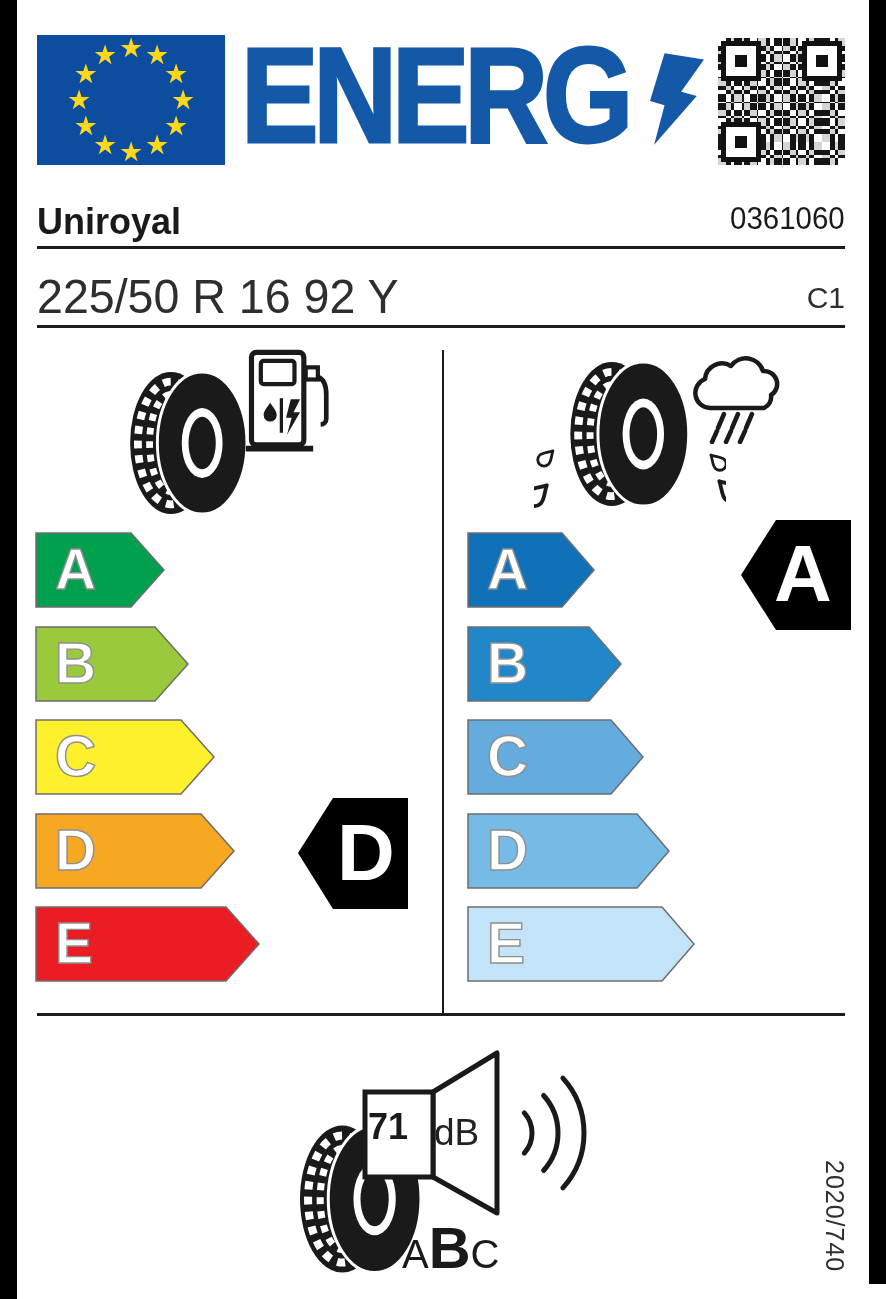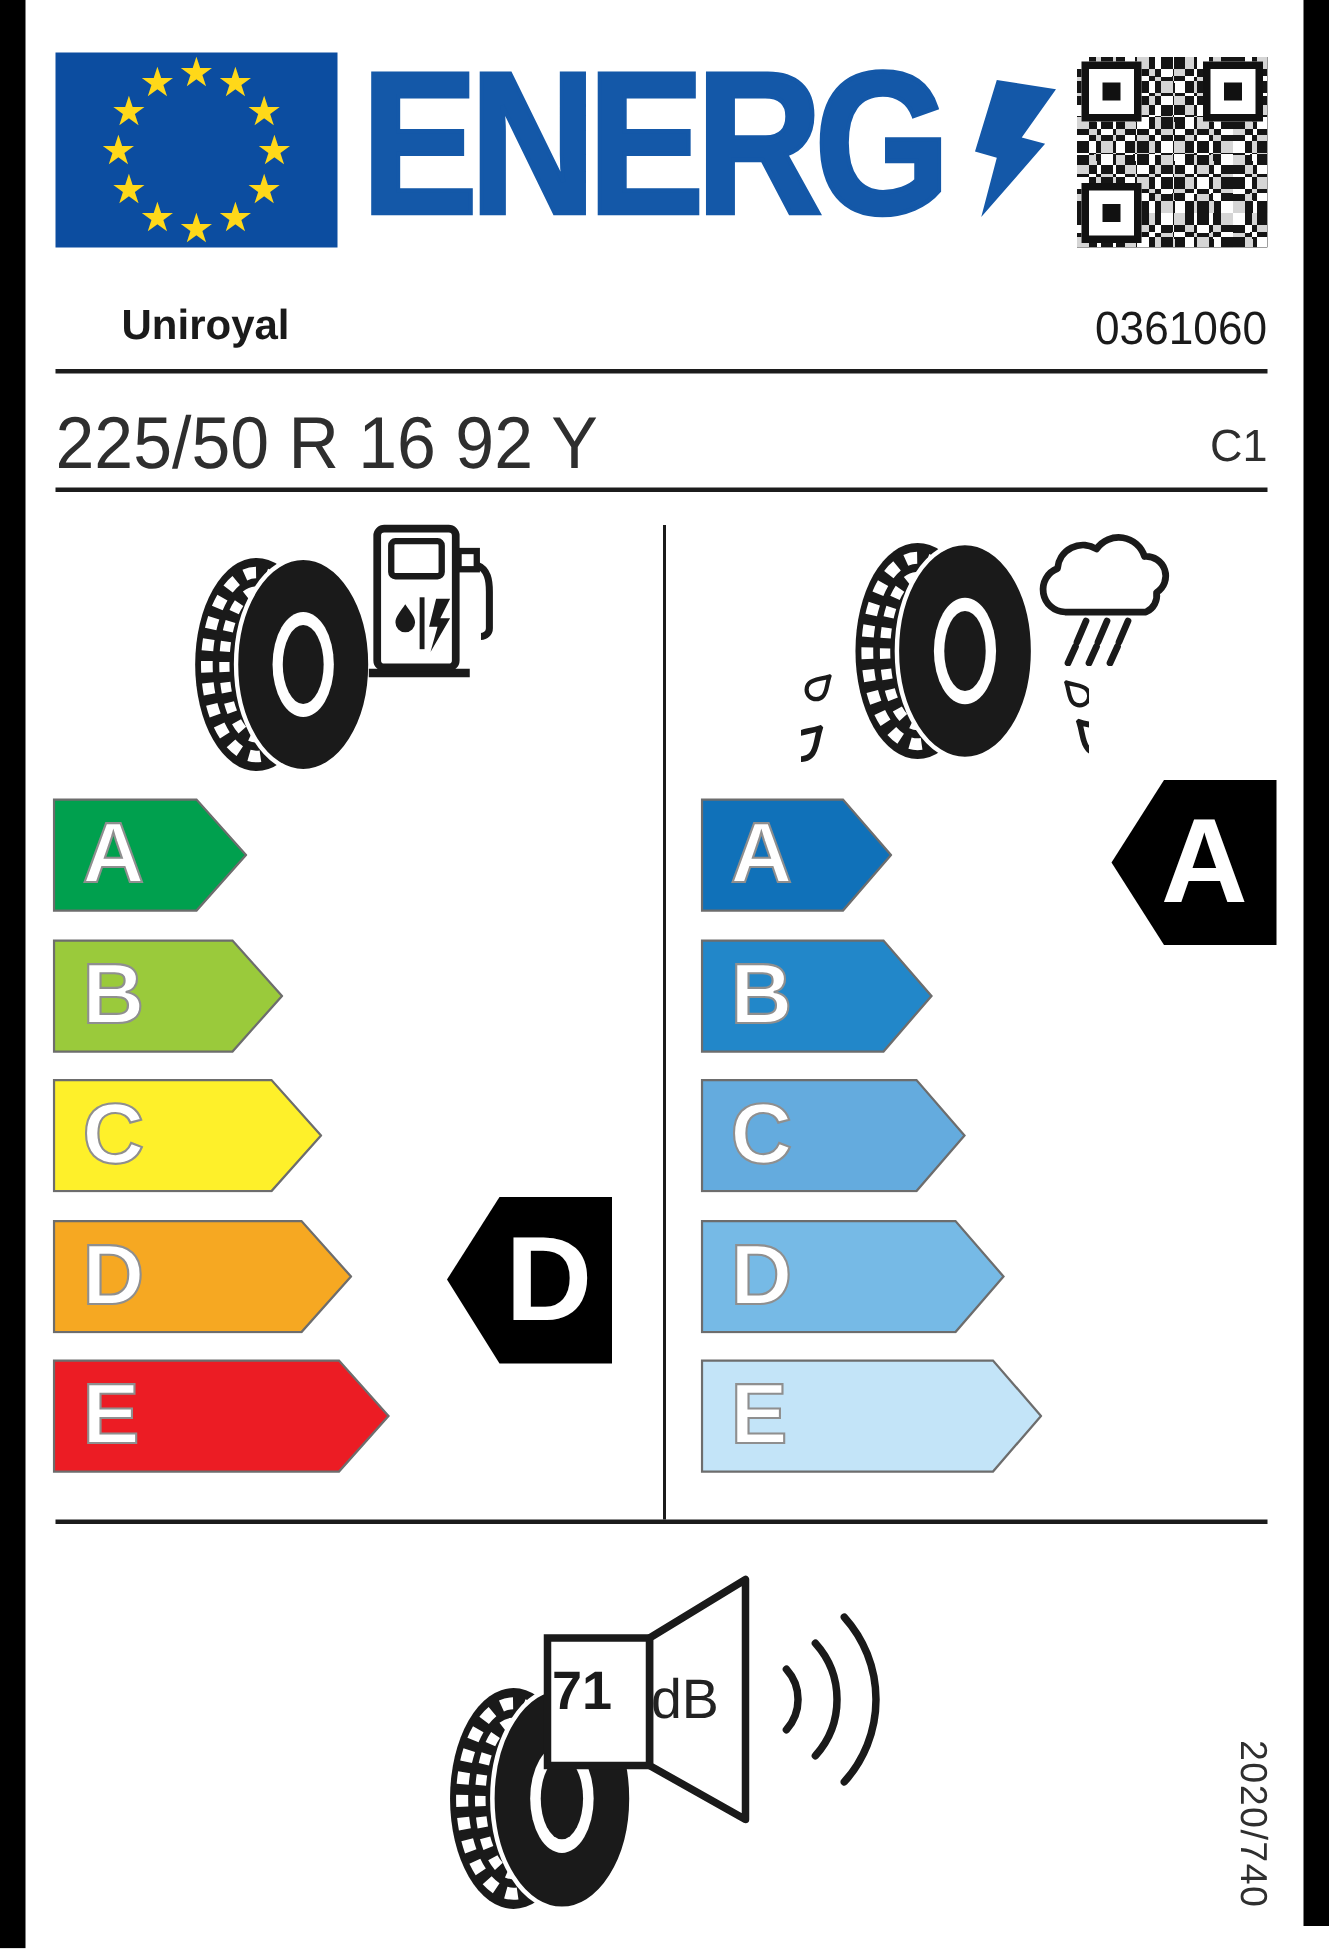"Uniroyal" .brand { font-size: 28px -> 36px; margin-left: 44px -> none }
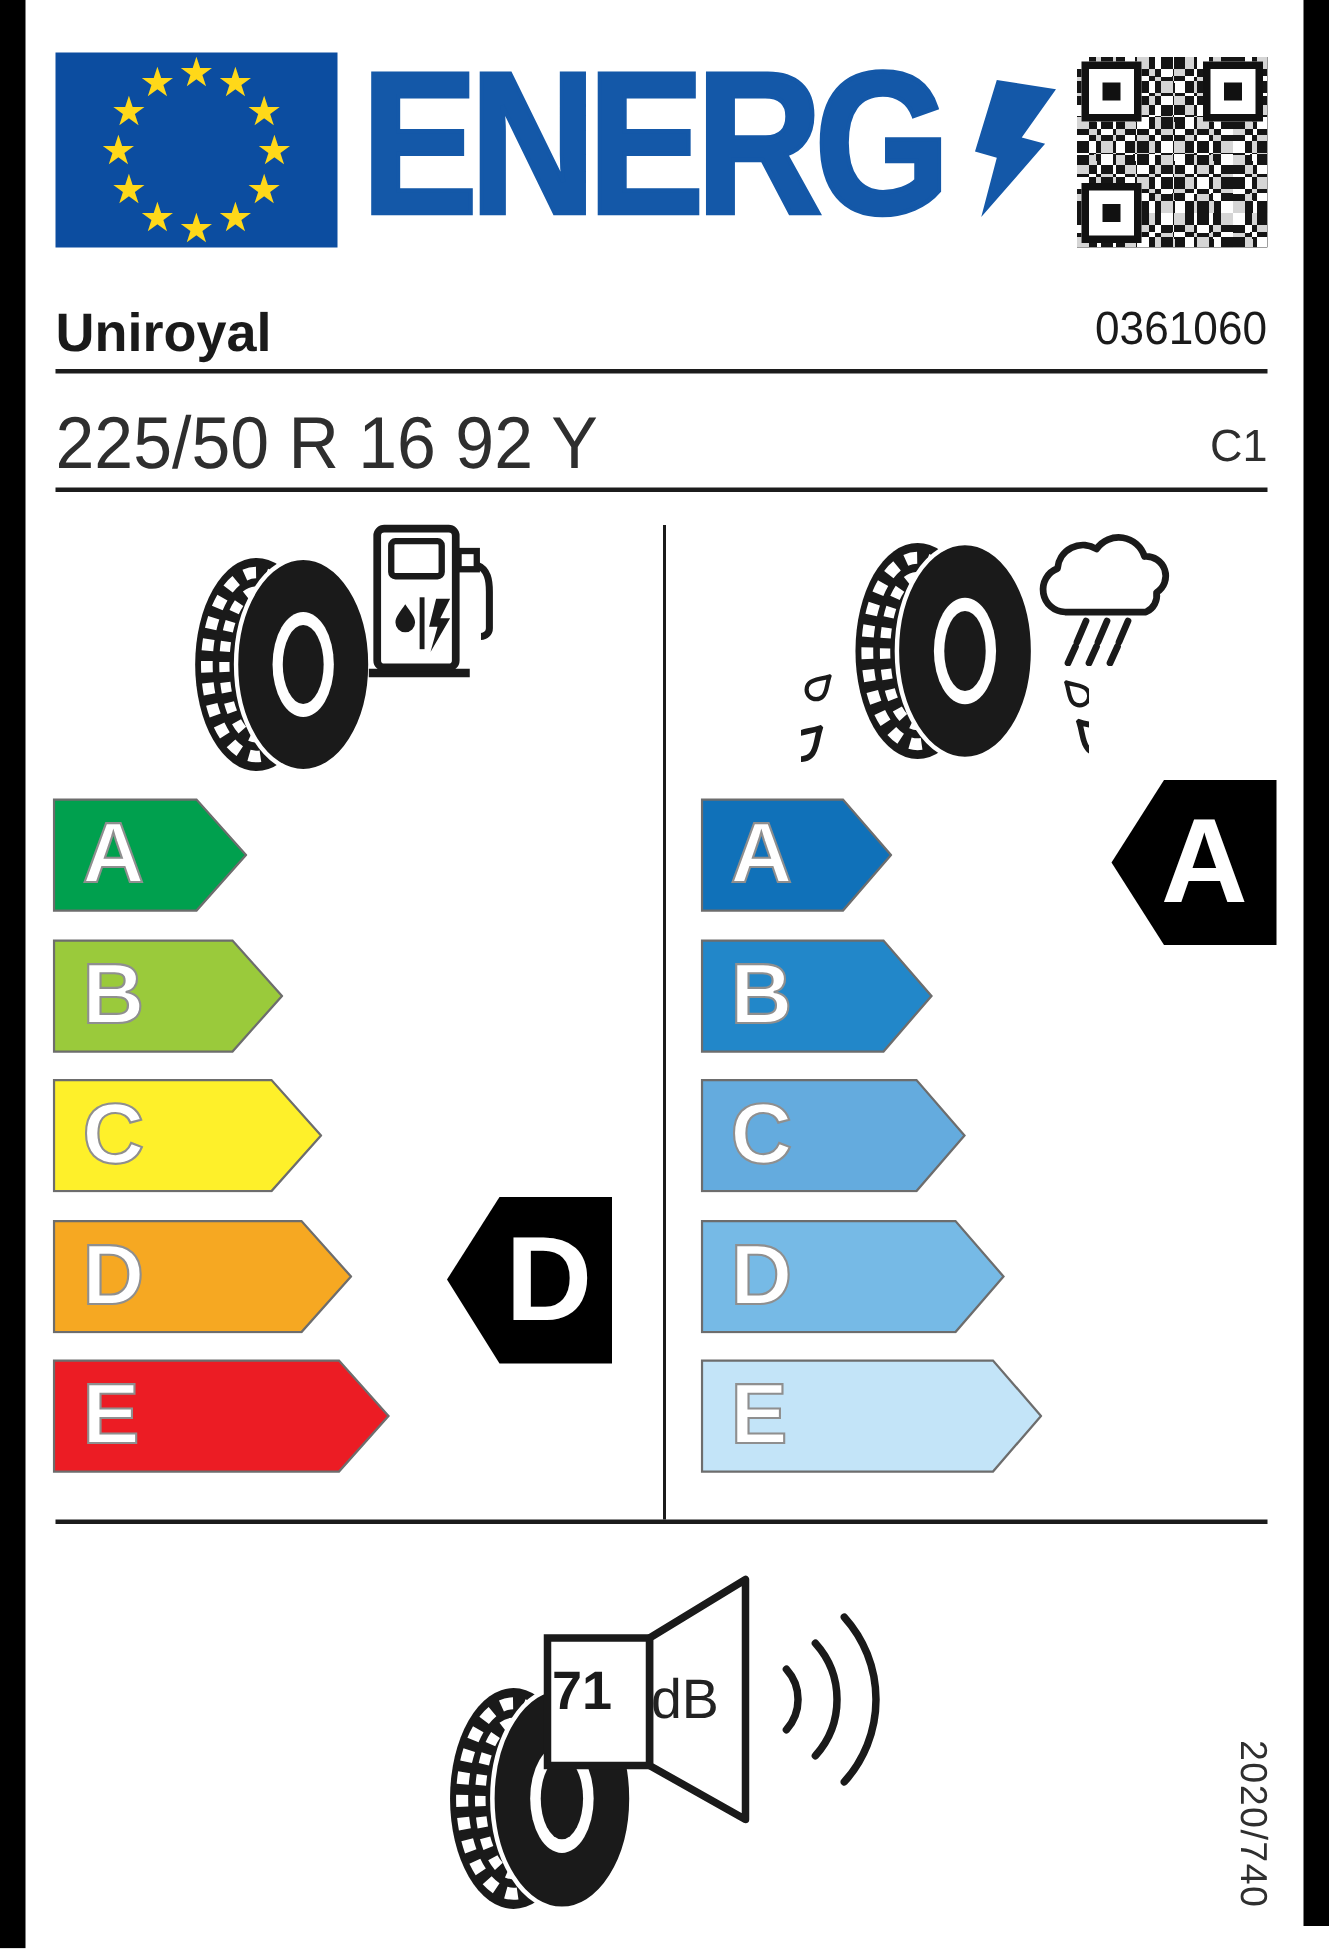"A B C" div.abs { html: none -> <div> <span>A</span> <span>B</span> <span>C</span> </div> }
